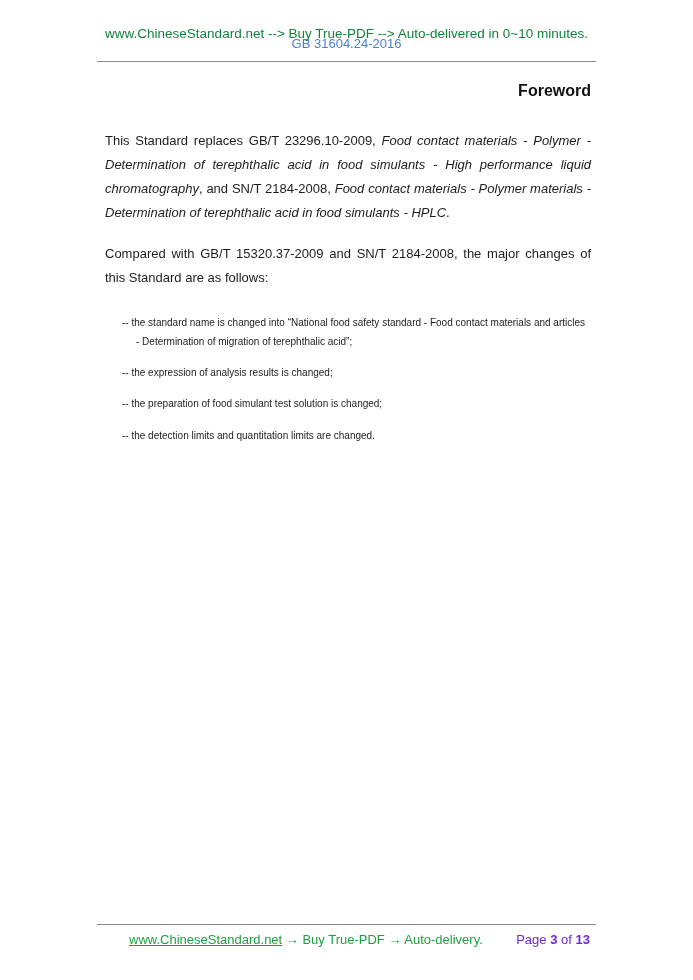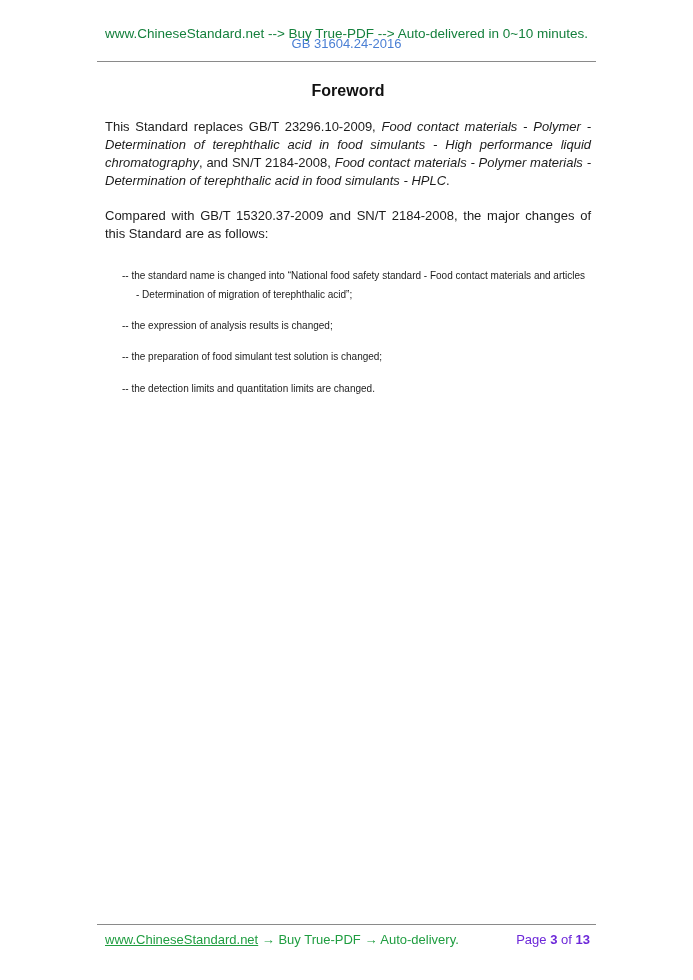"Foreword" .title { margin-bottom: 18px -> 29px; text-align: center -> right }
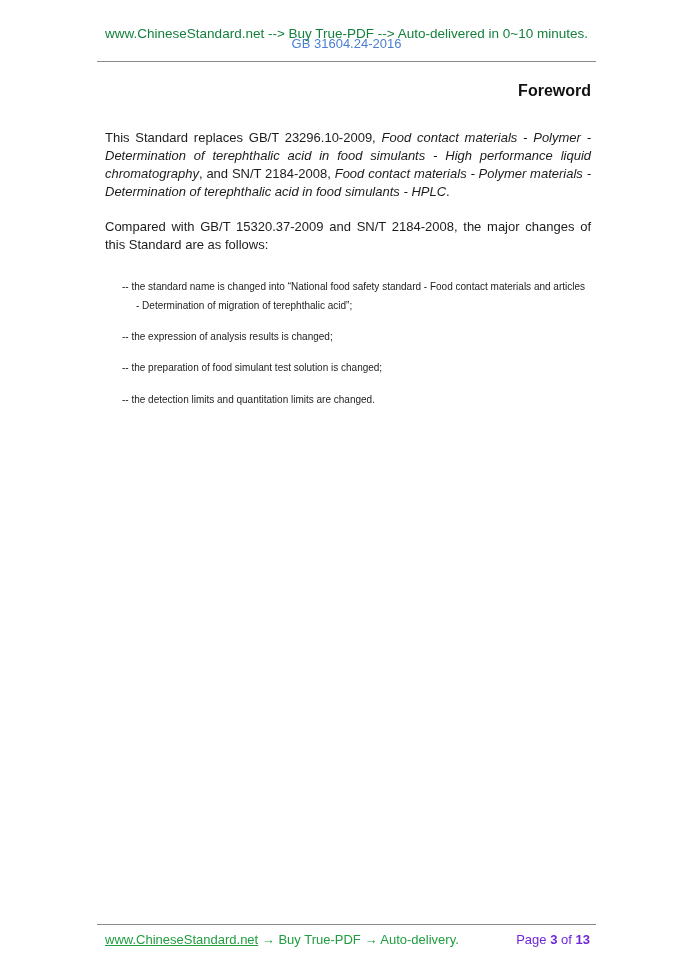"This Standard replaces GB/T" .para { line-height: 18px -> 24px }
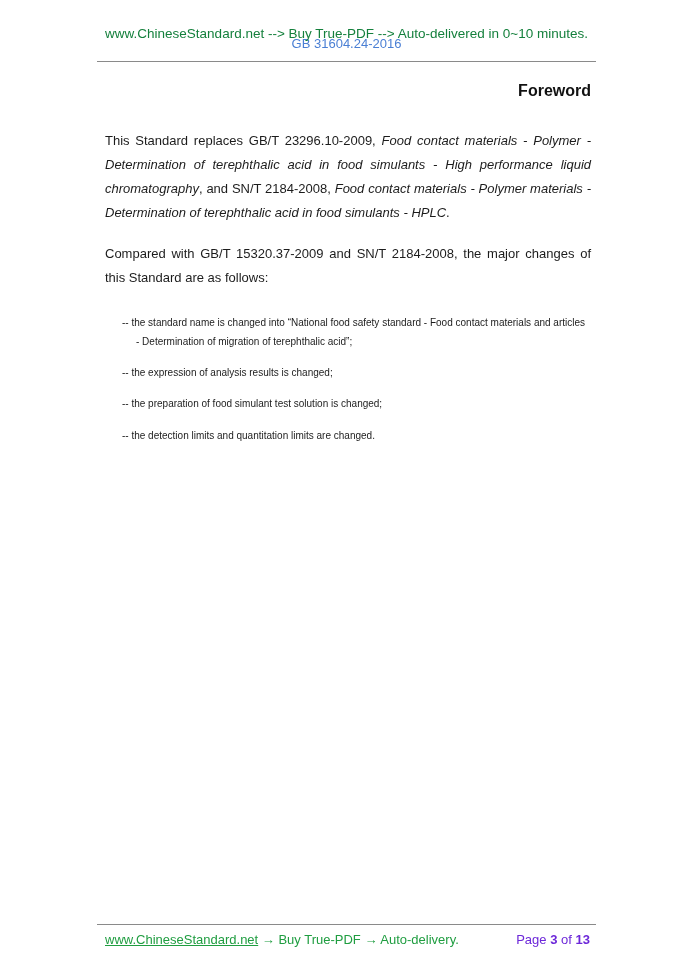"www.ChineseStandard.net" .footer-left a { margin-left: none -> 24px }
